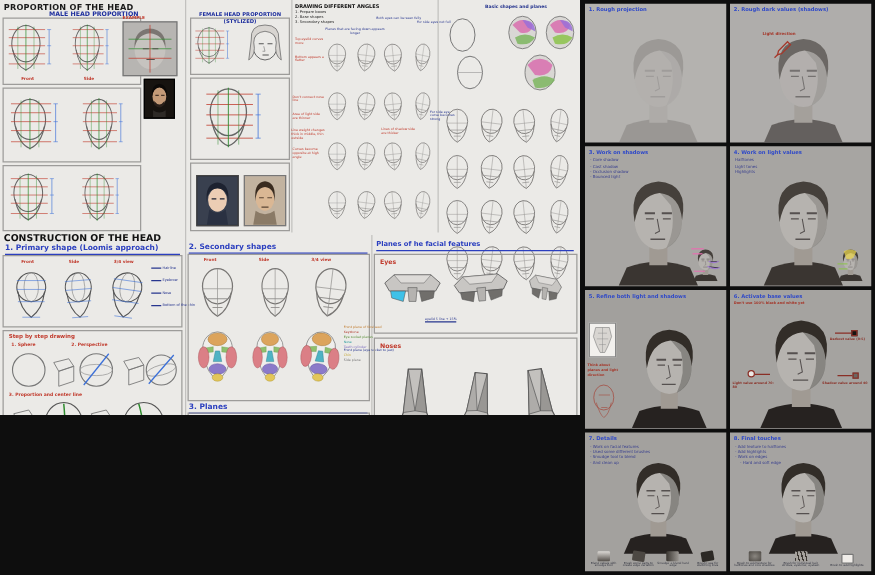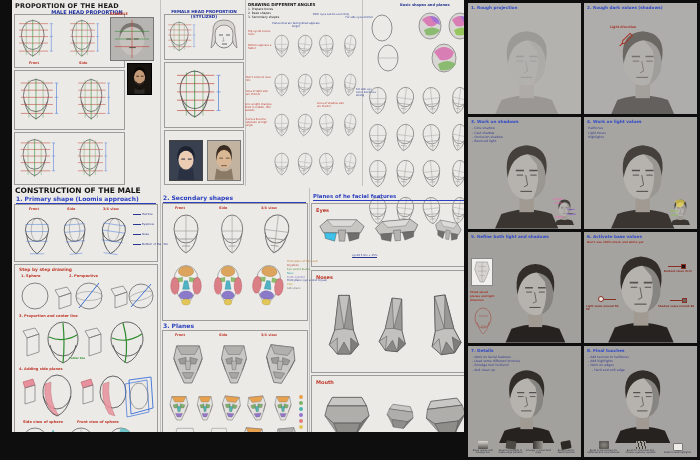"PROPORTION OF THE HEAD" .sheet { height: 432px -> 332px; left: 12px -> 0 }
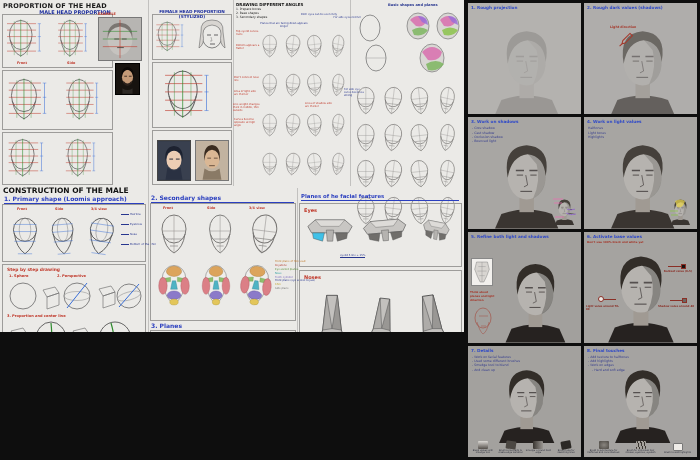"CONSTRUCTION OF THE MALE" div.abs { text: MALE -> HEAD }
